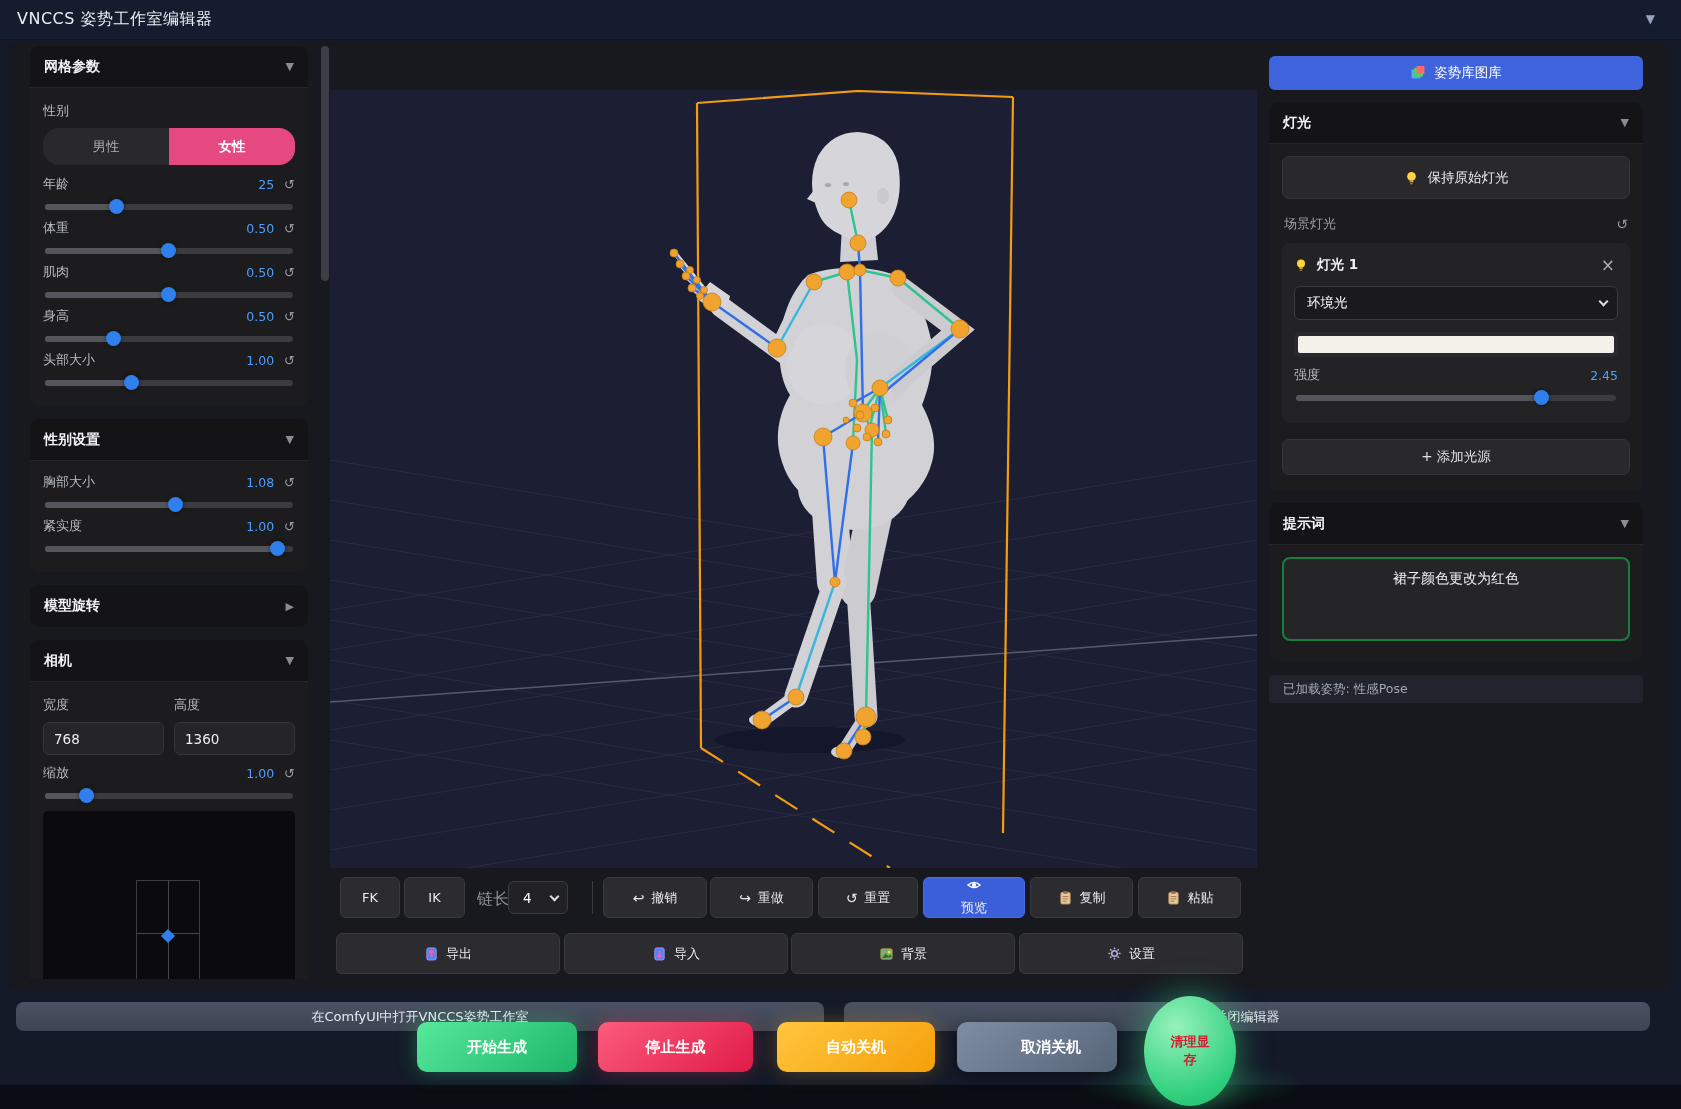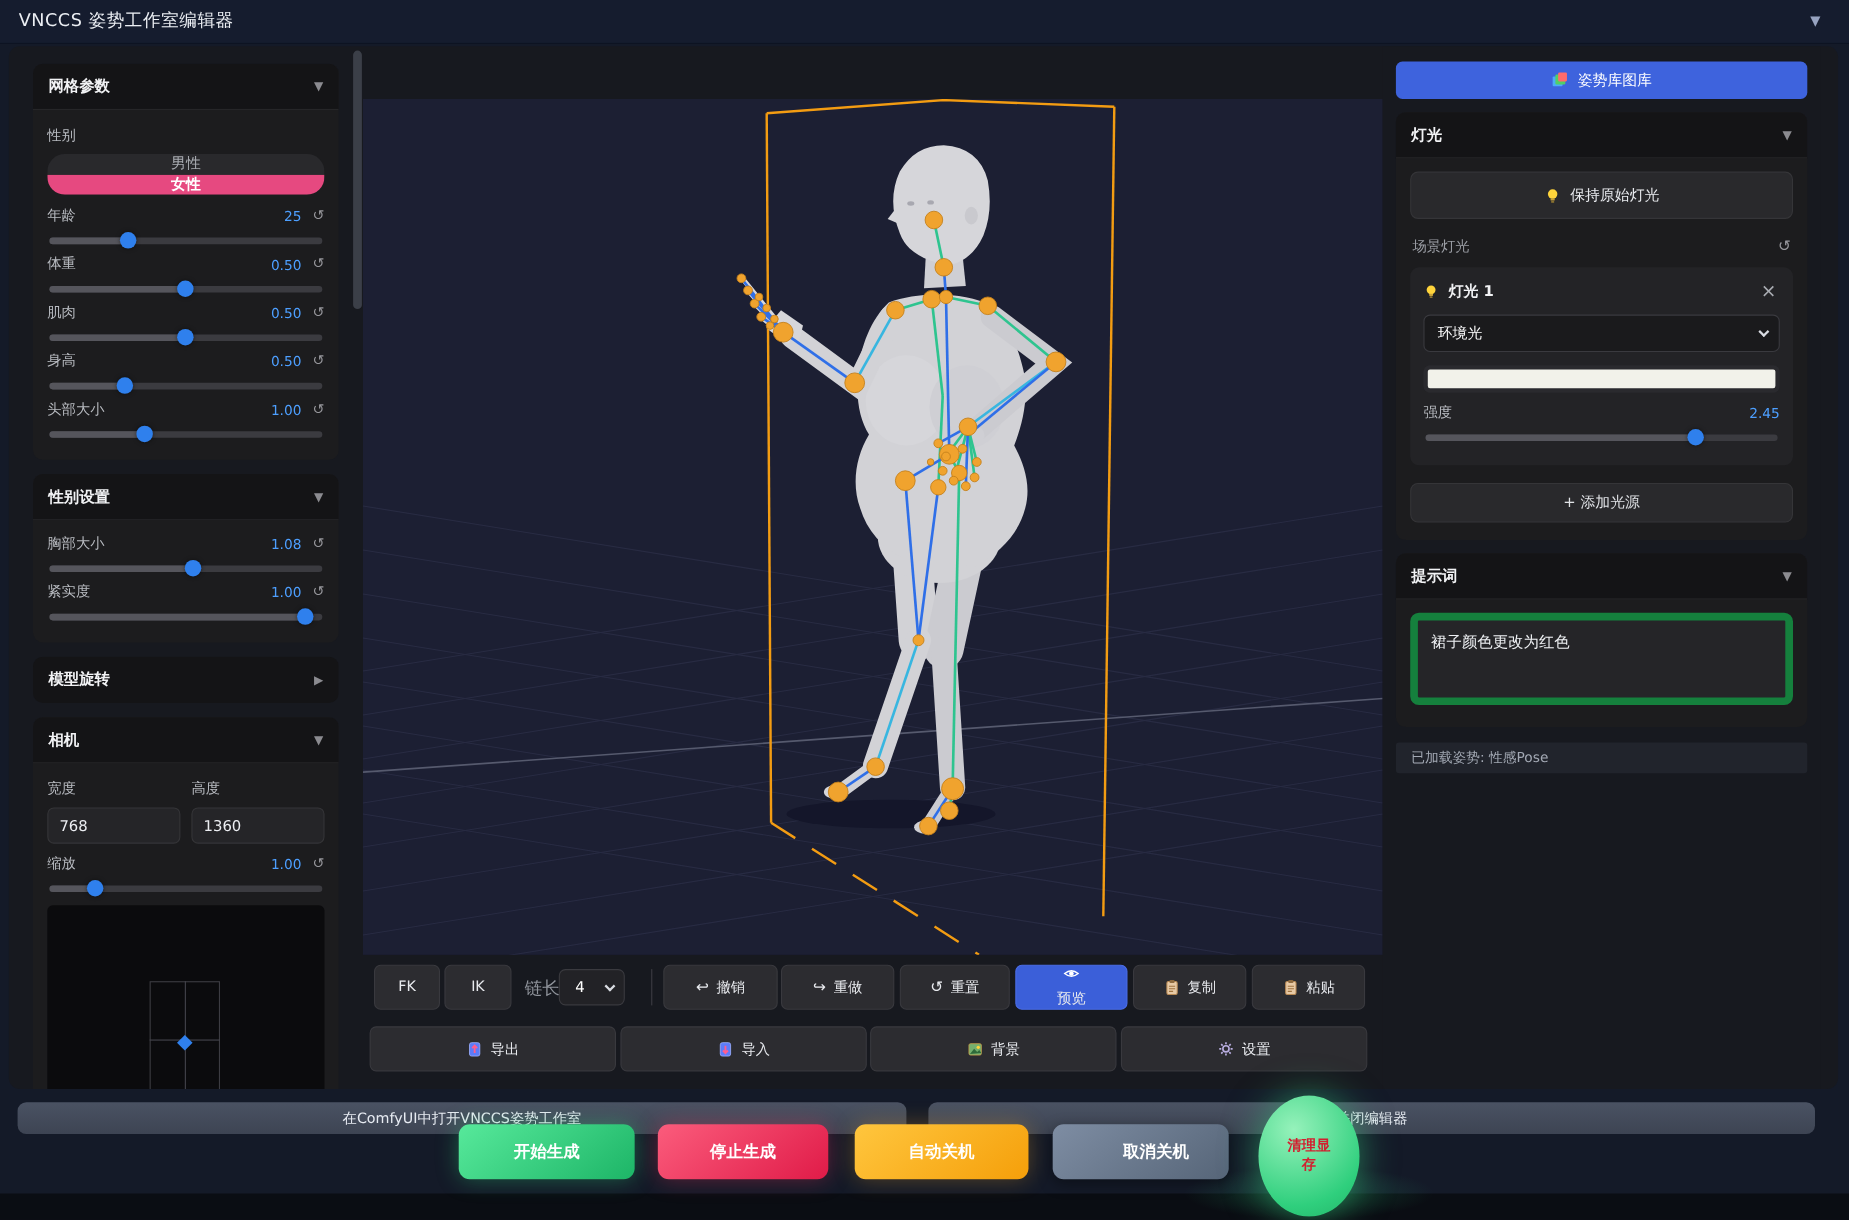"网格参数" .lsb { top: 16px -> 4px }
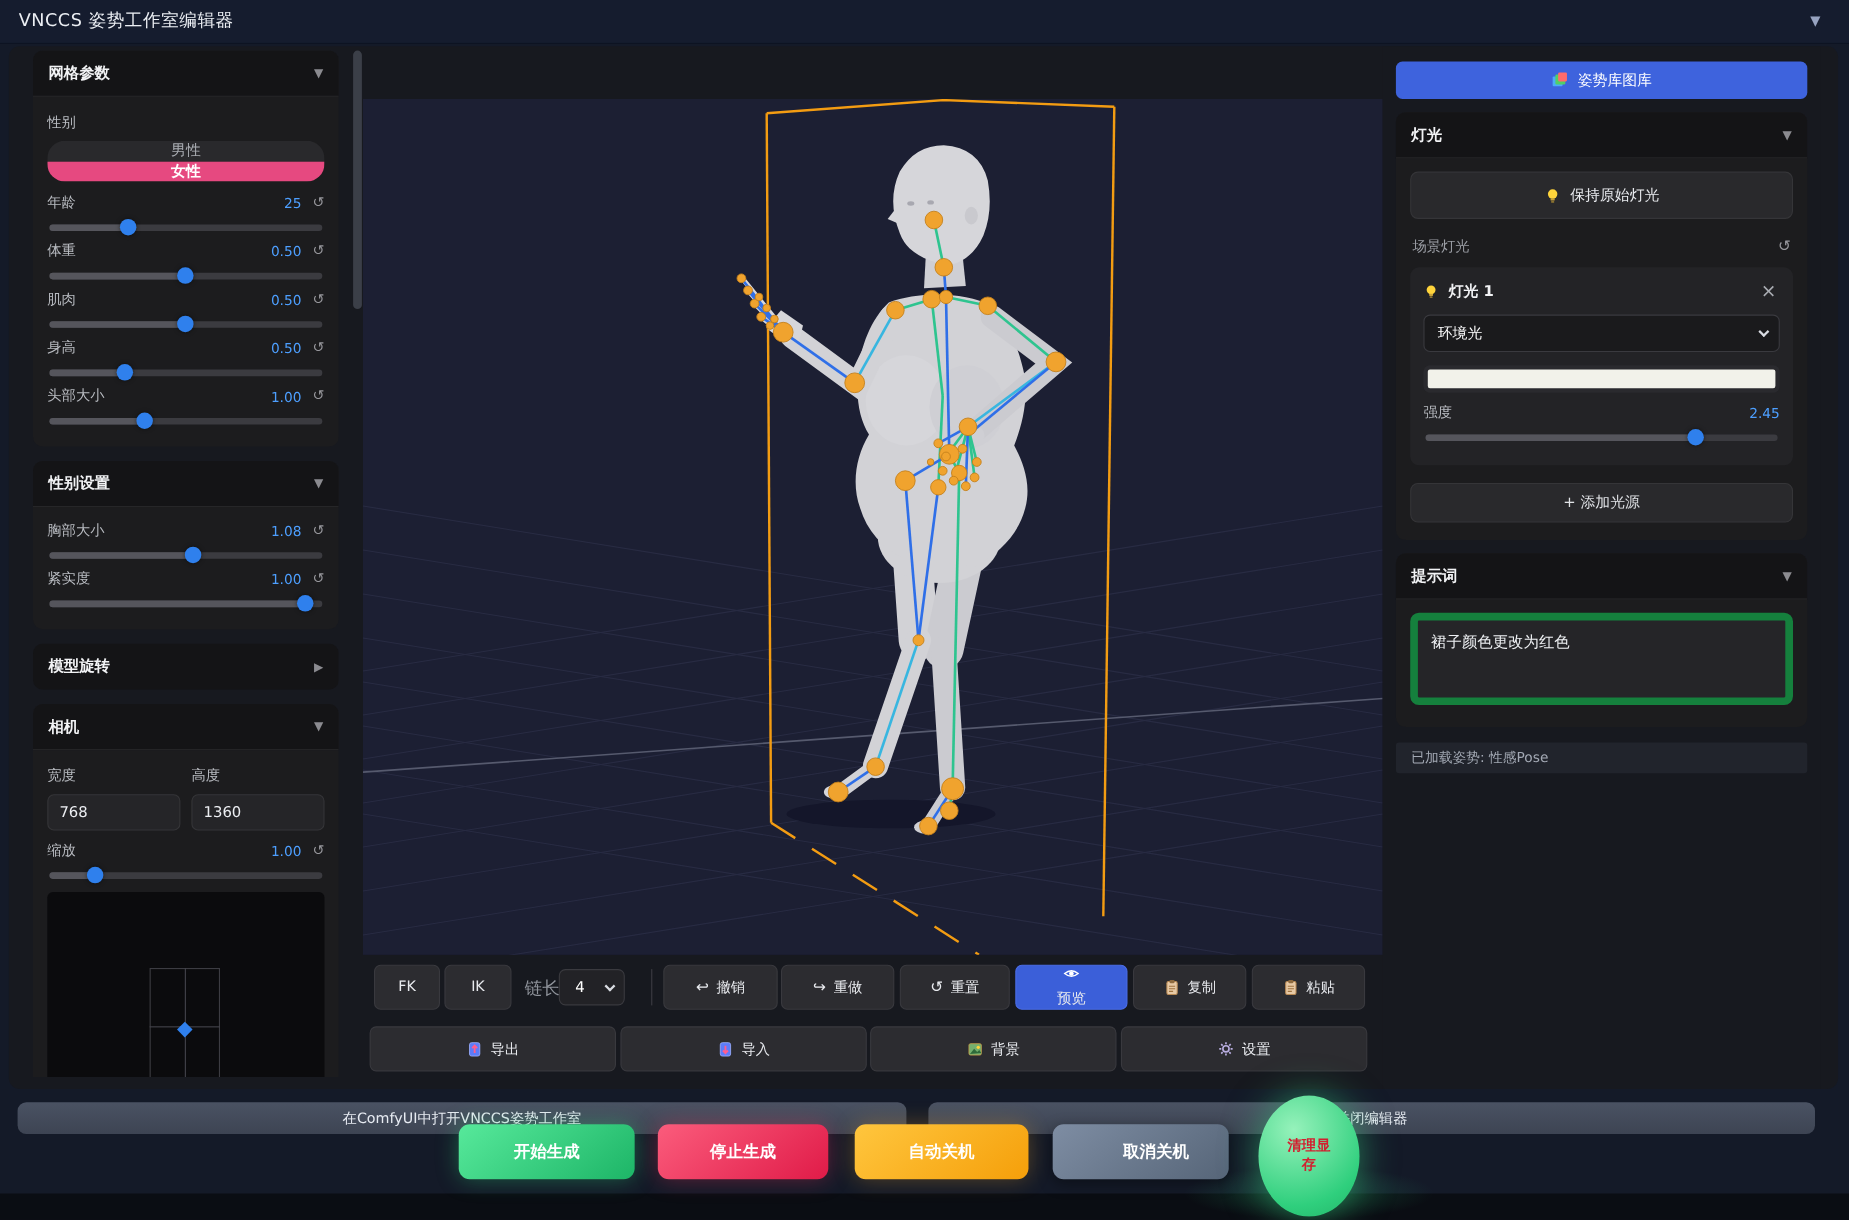"男性" .toggle { flex-direction: column -> none }
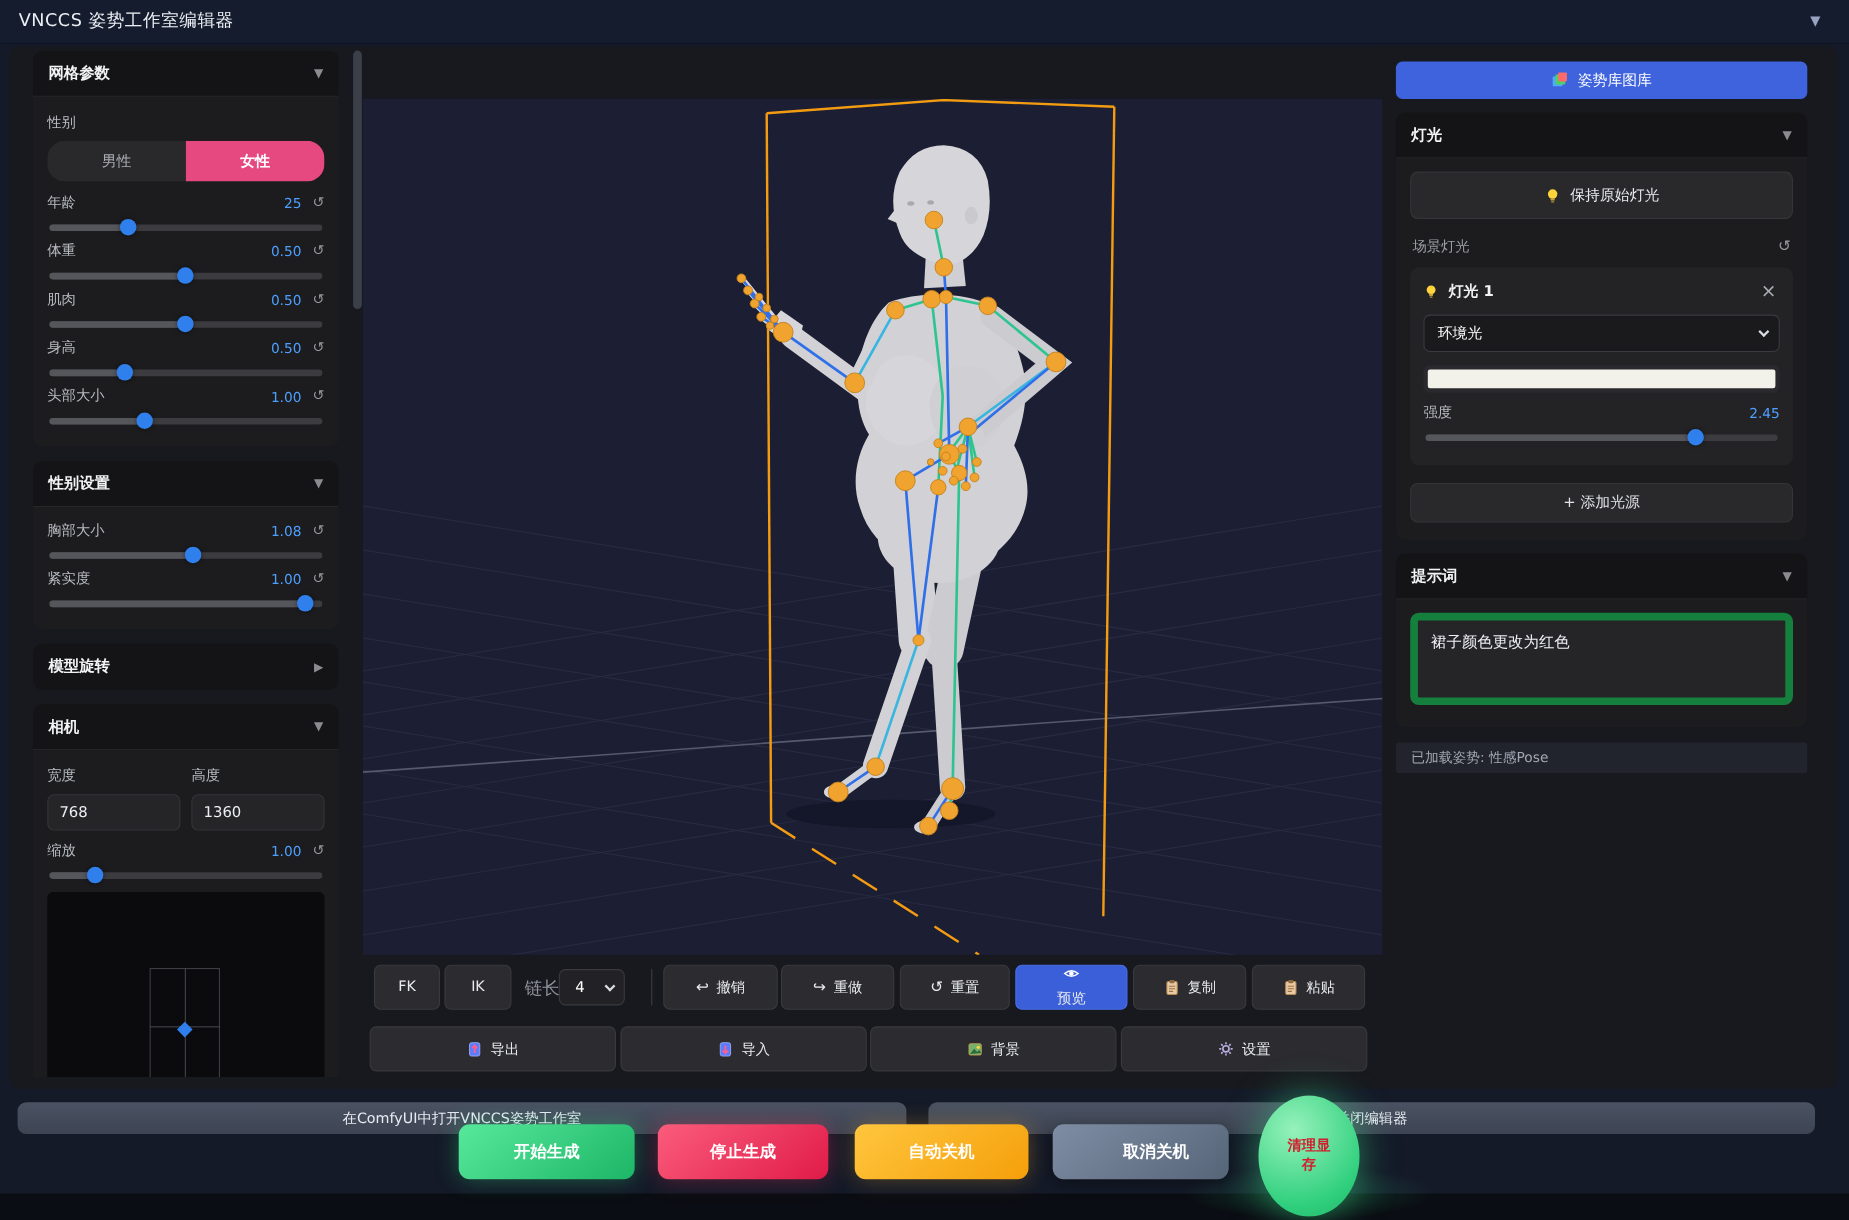"裙子颜色更改为红色" .ptxt { border: 7px solid #15803d -> 2px solid #15803d; text-align: none -> center }
